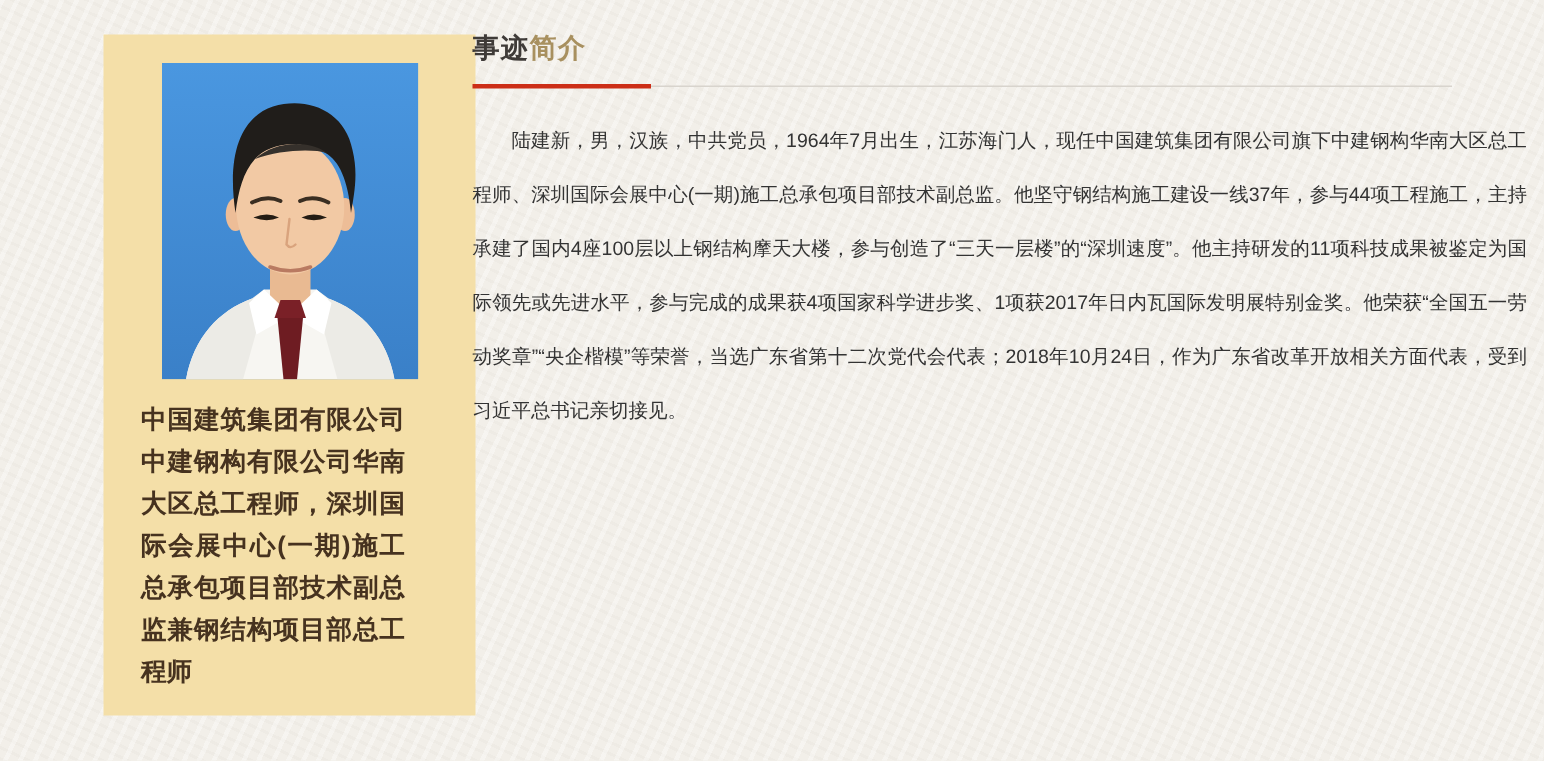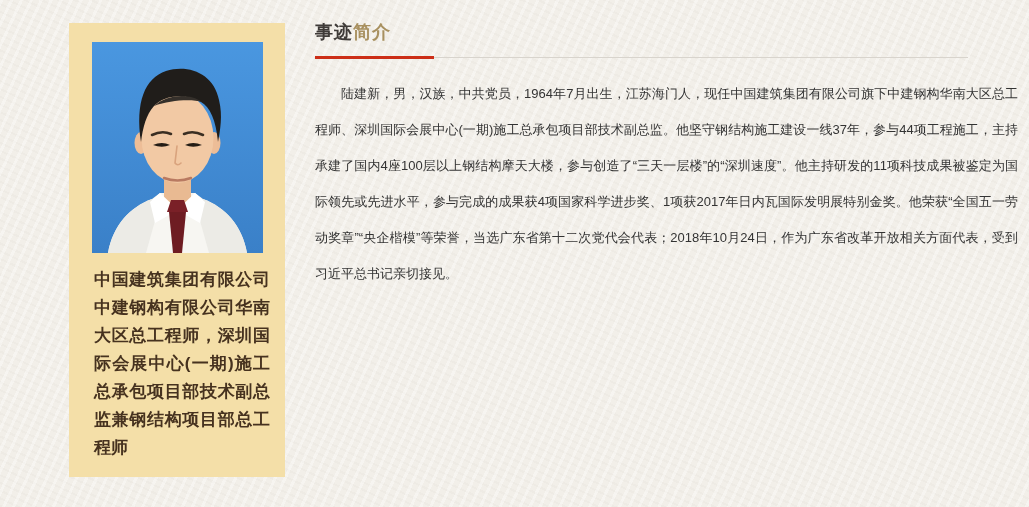"中国建筑集团有限公司中建钢构有限公司华南大区总工程师，深圳国际会展中心(一期)施" .card { width: 216px -> 248px }
